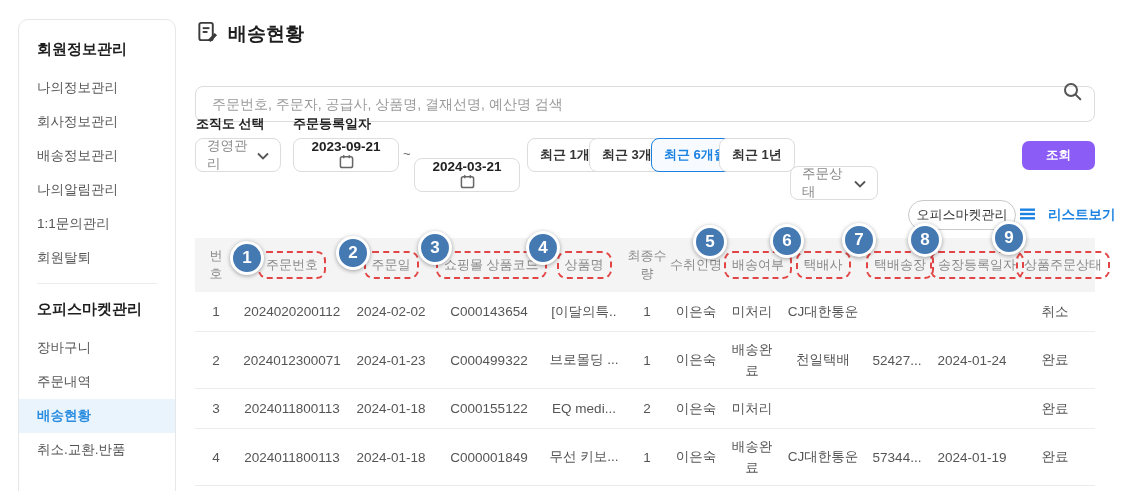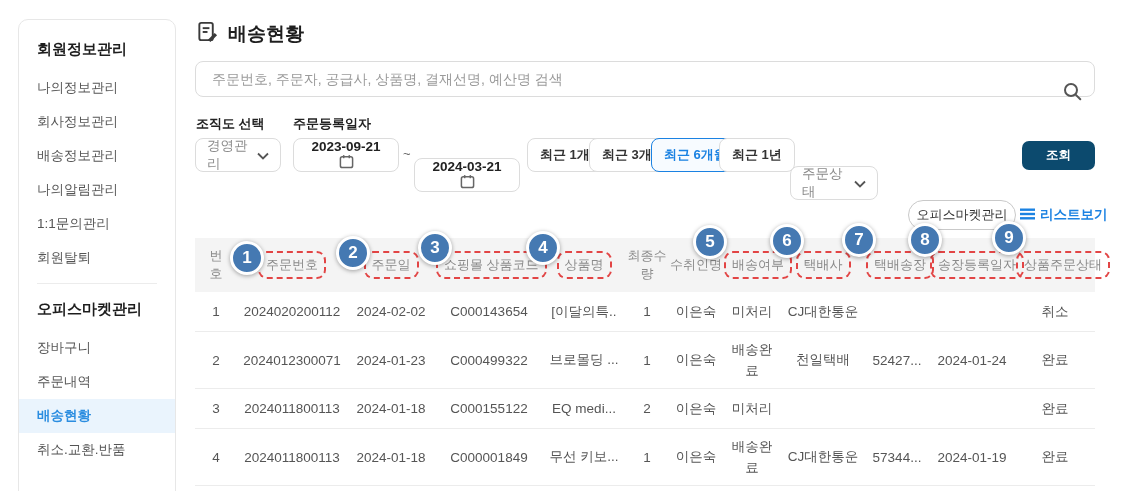"주문번호, 주문자, 공급사, 상품명, 결재선명," .search-input { top: 61px -> 86px }
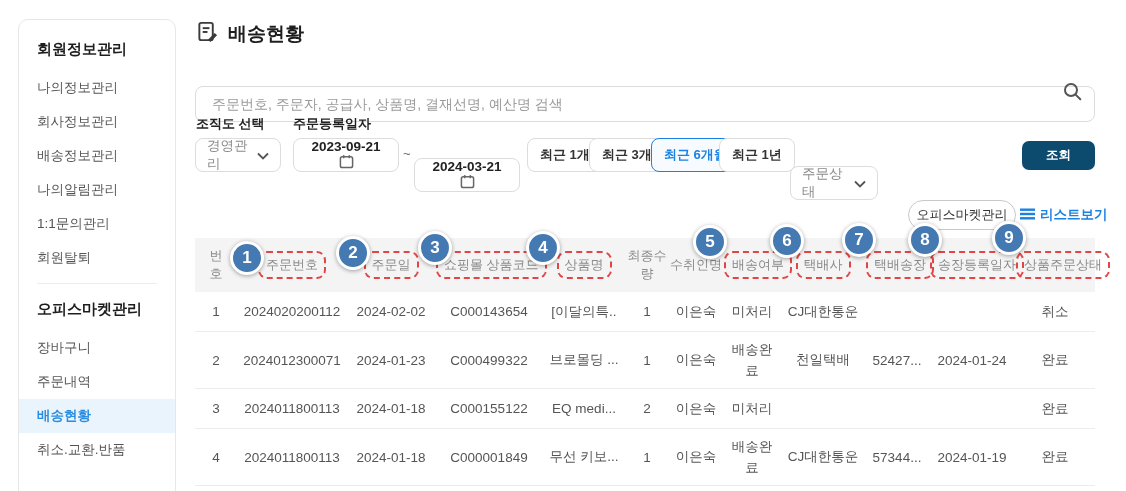"조회" .search-btn { background: #0c4a6e -> #8b5cf6 }
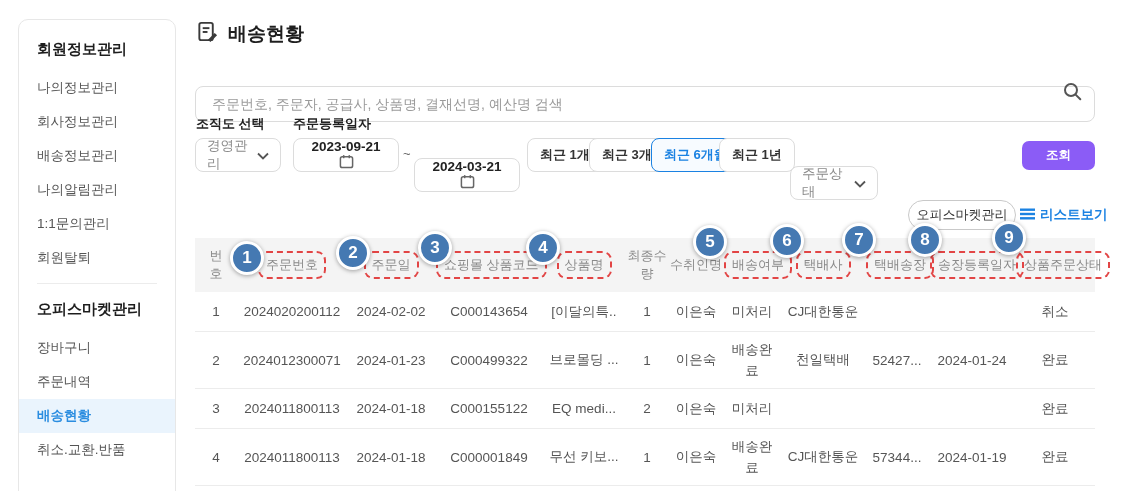"리스트보기" .listview { gap: 5px -> 13px }
